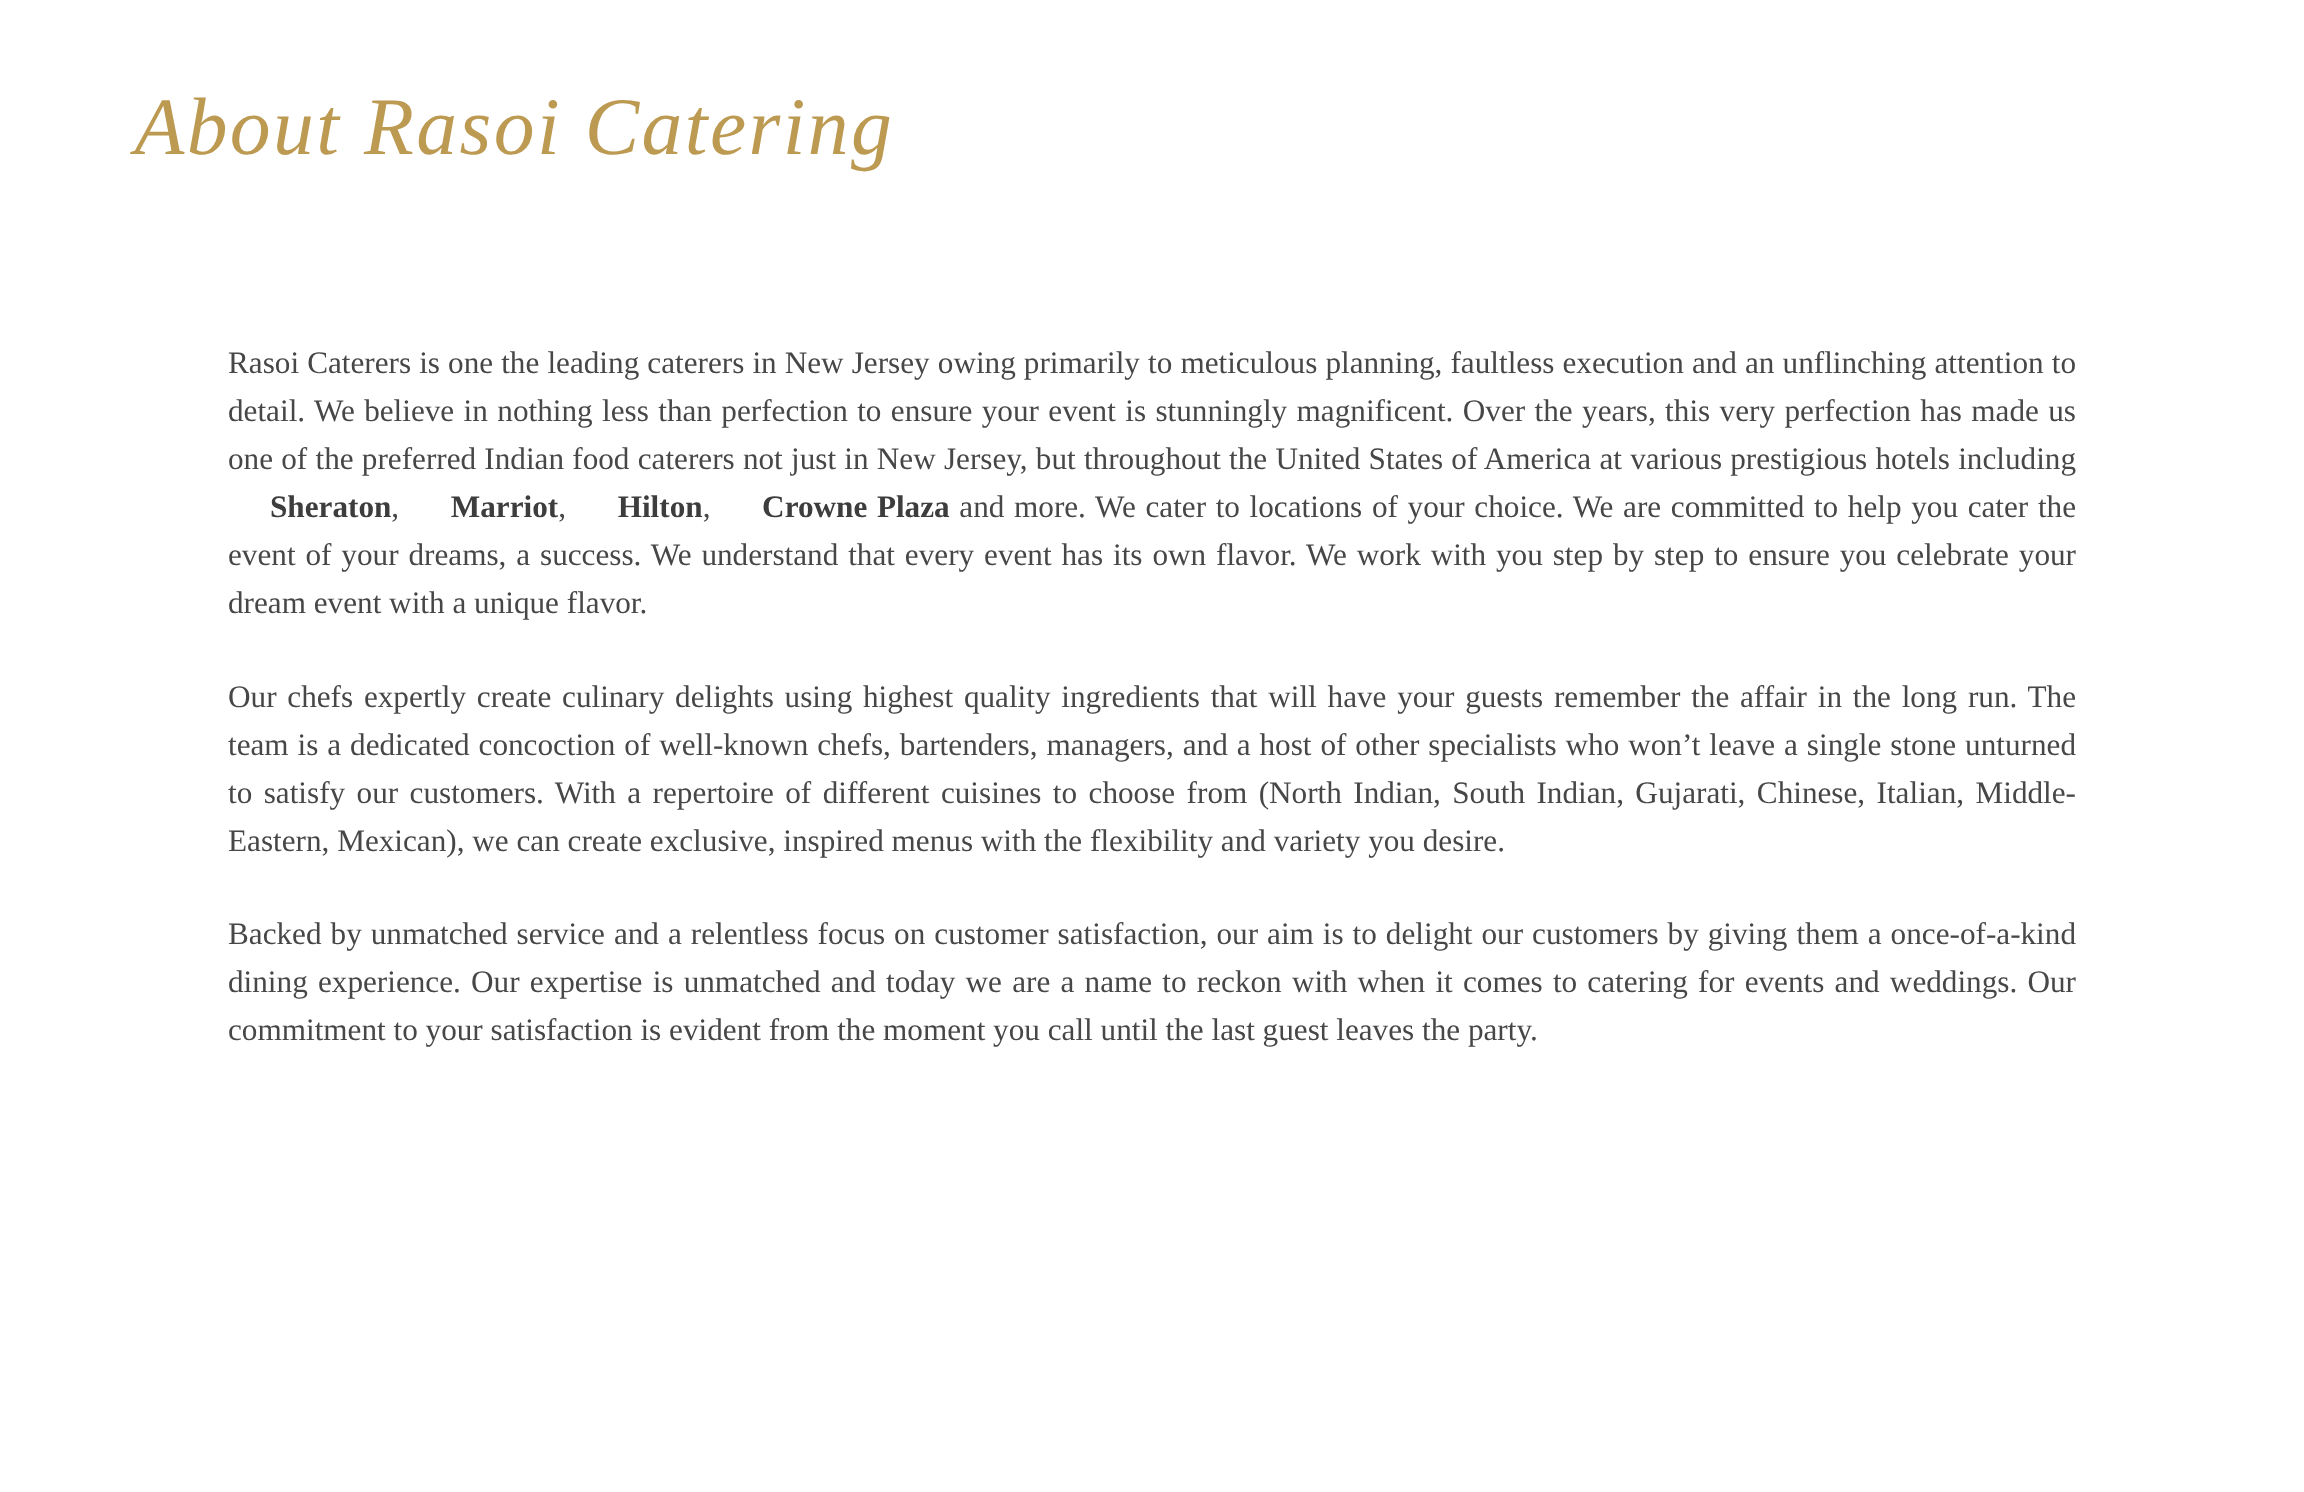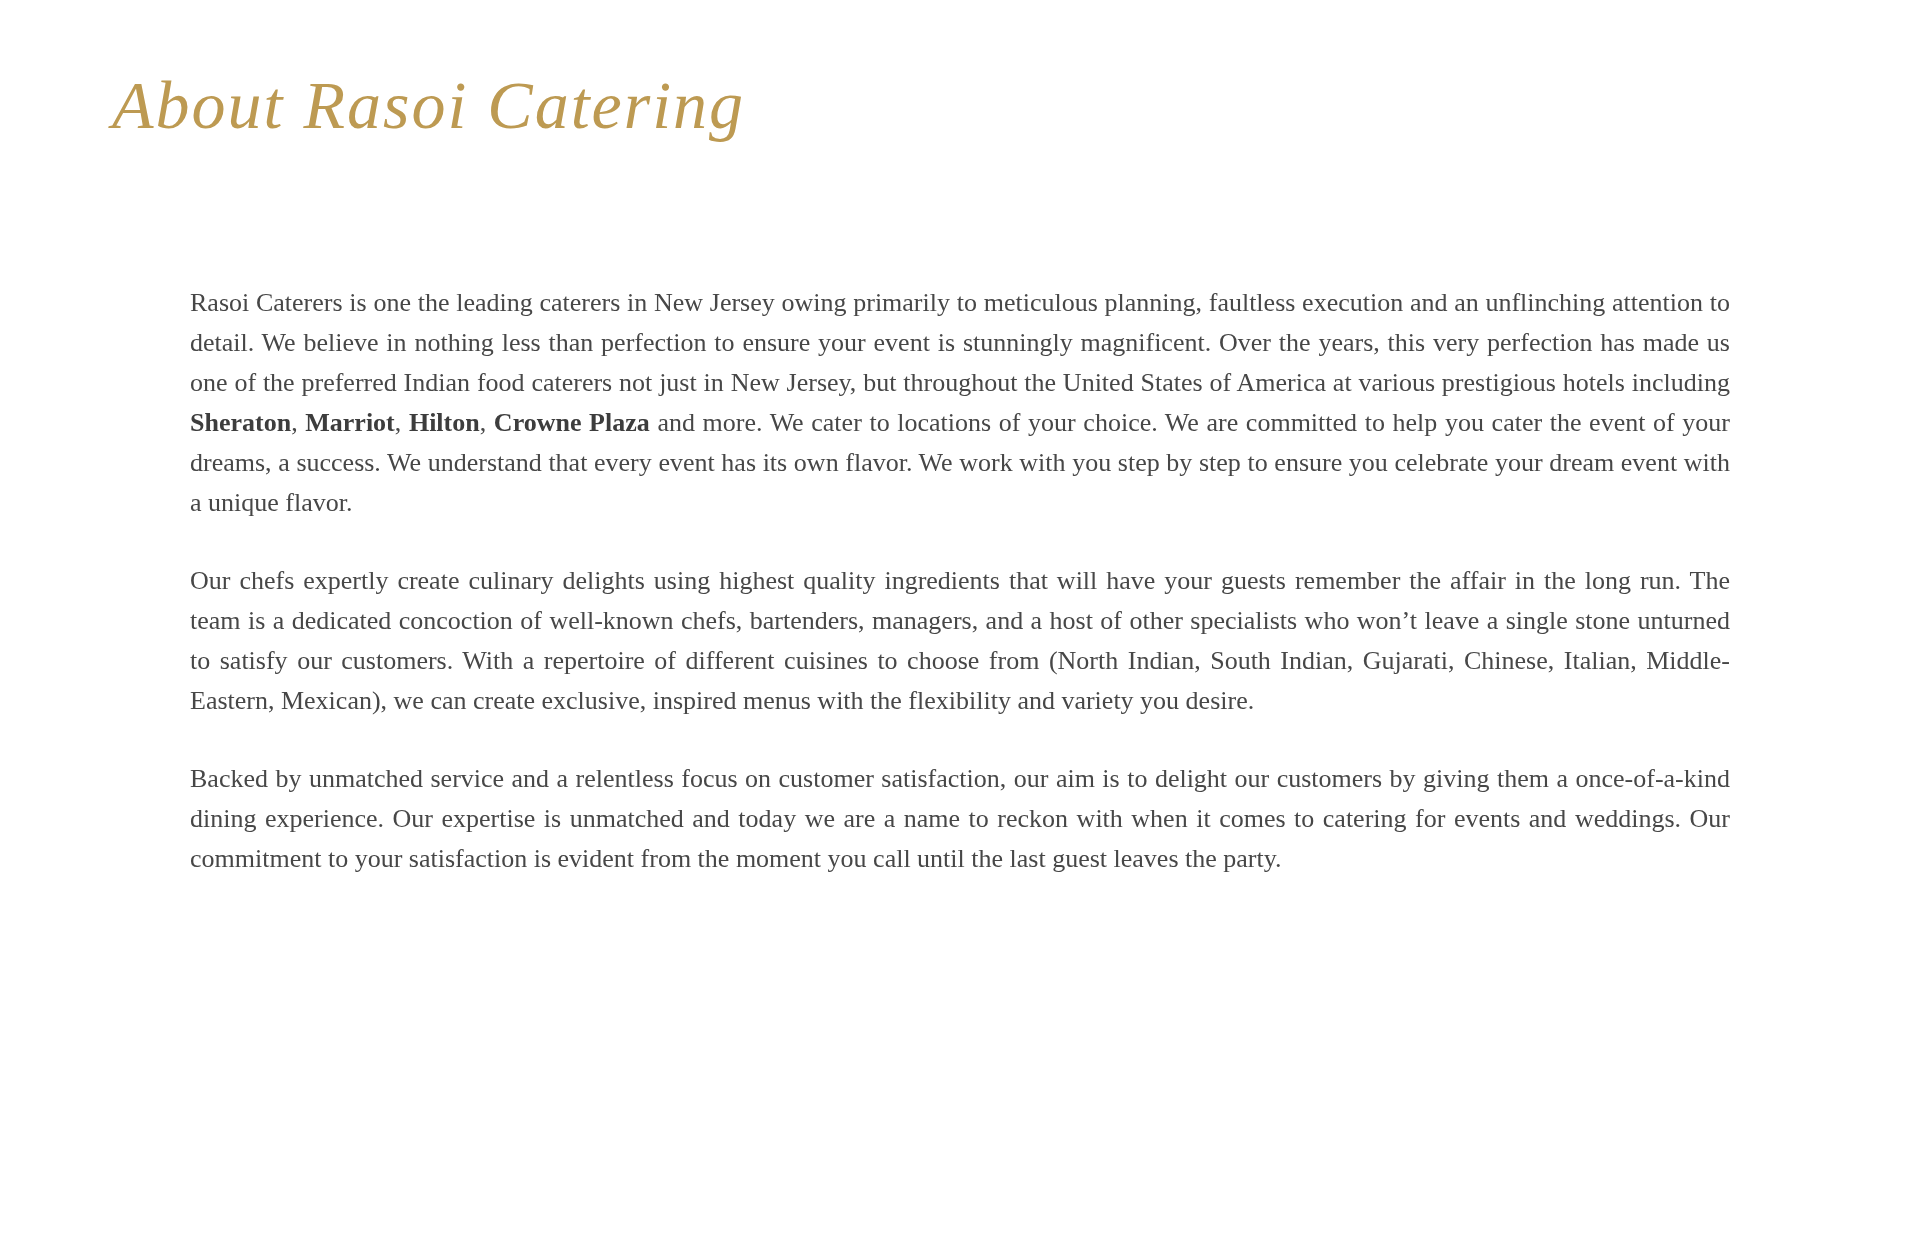"Sheraton" .content b { margin-left: none -> 35px }
